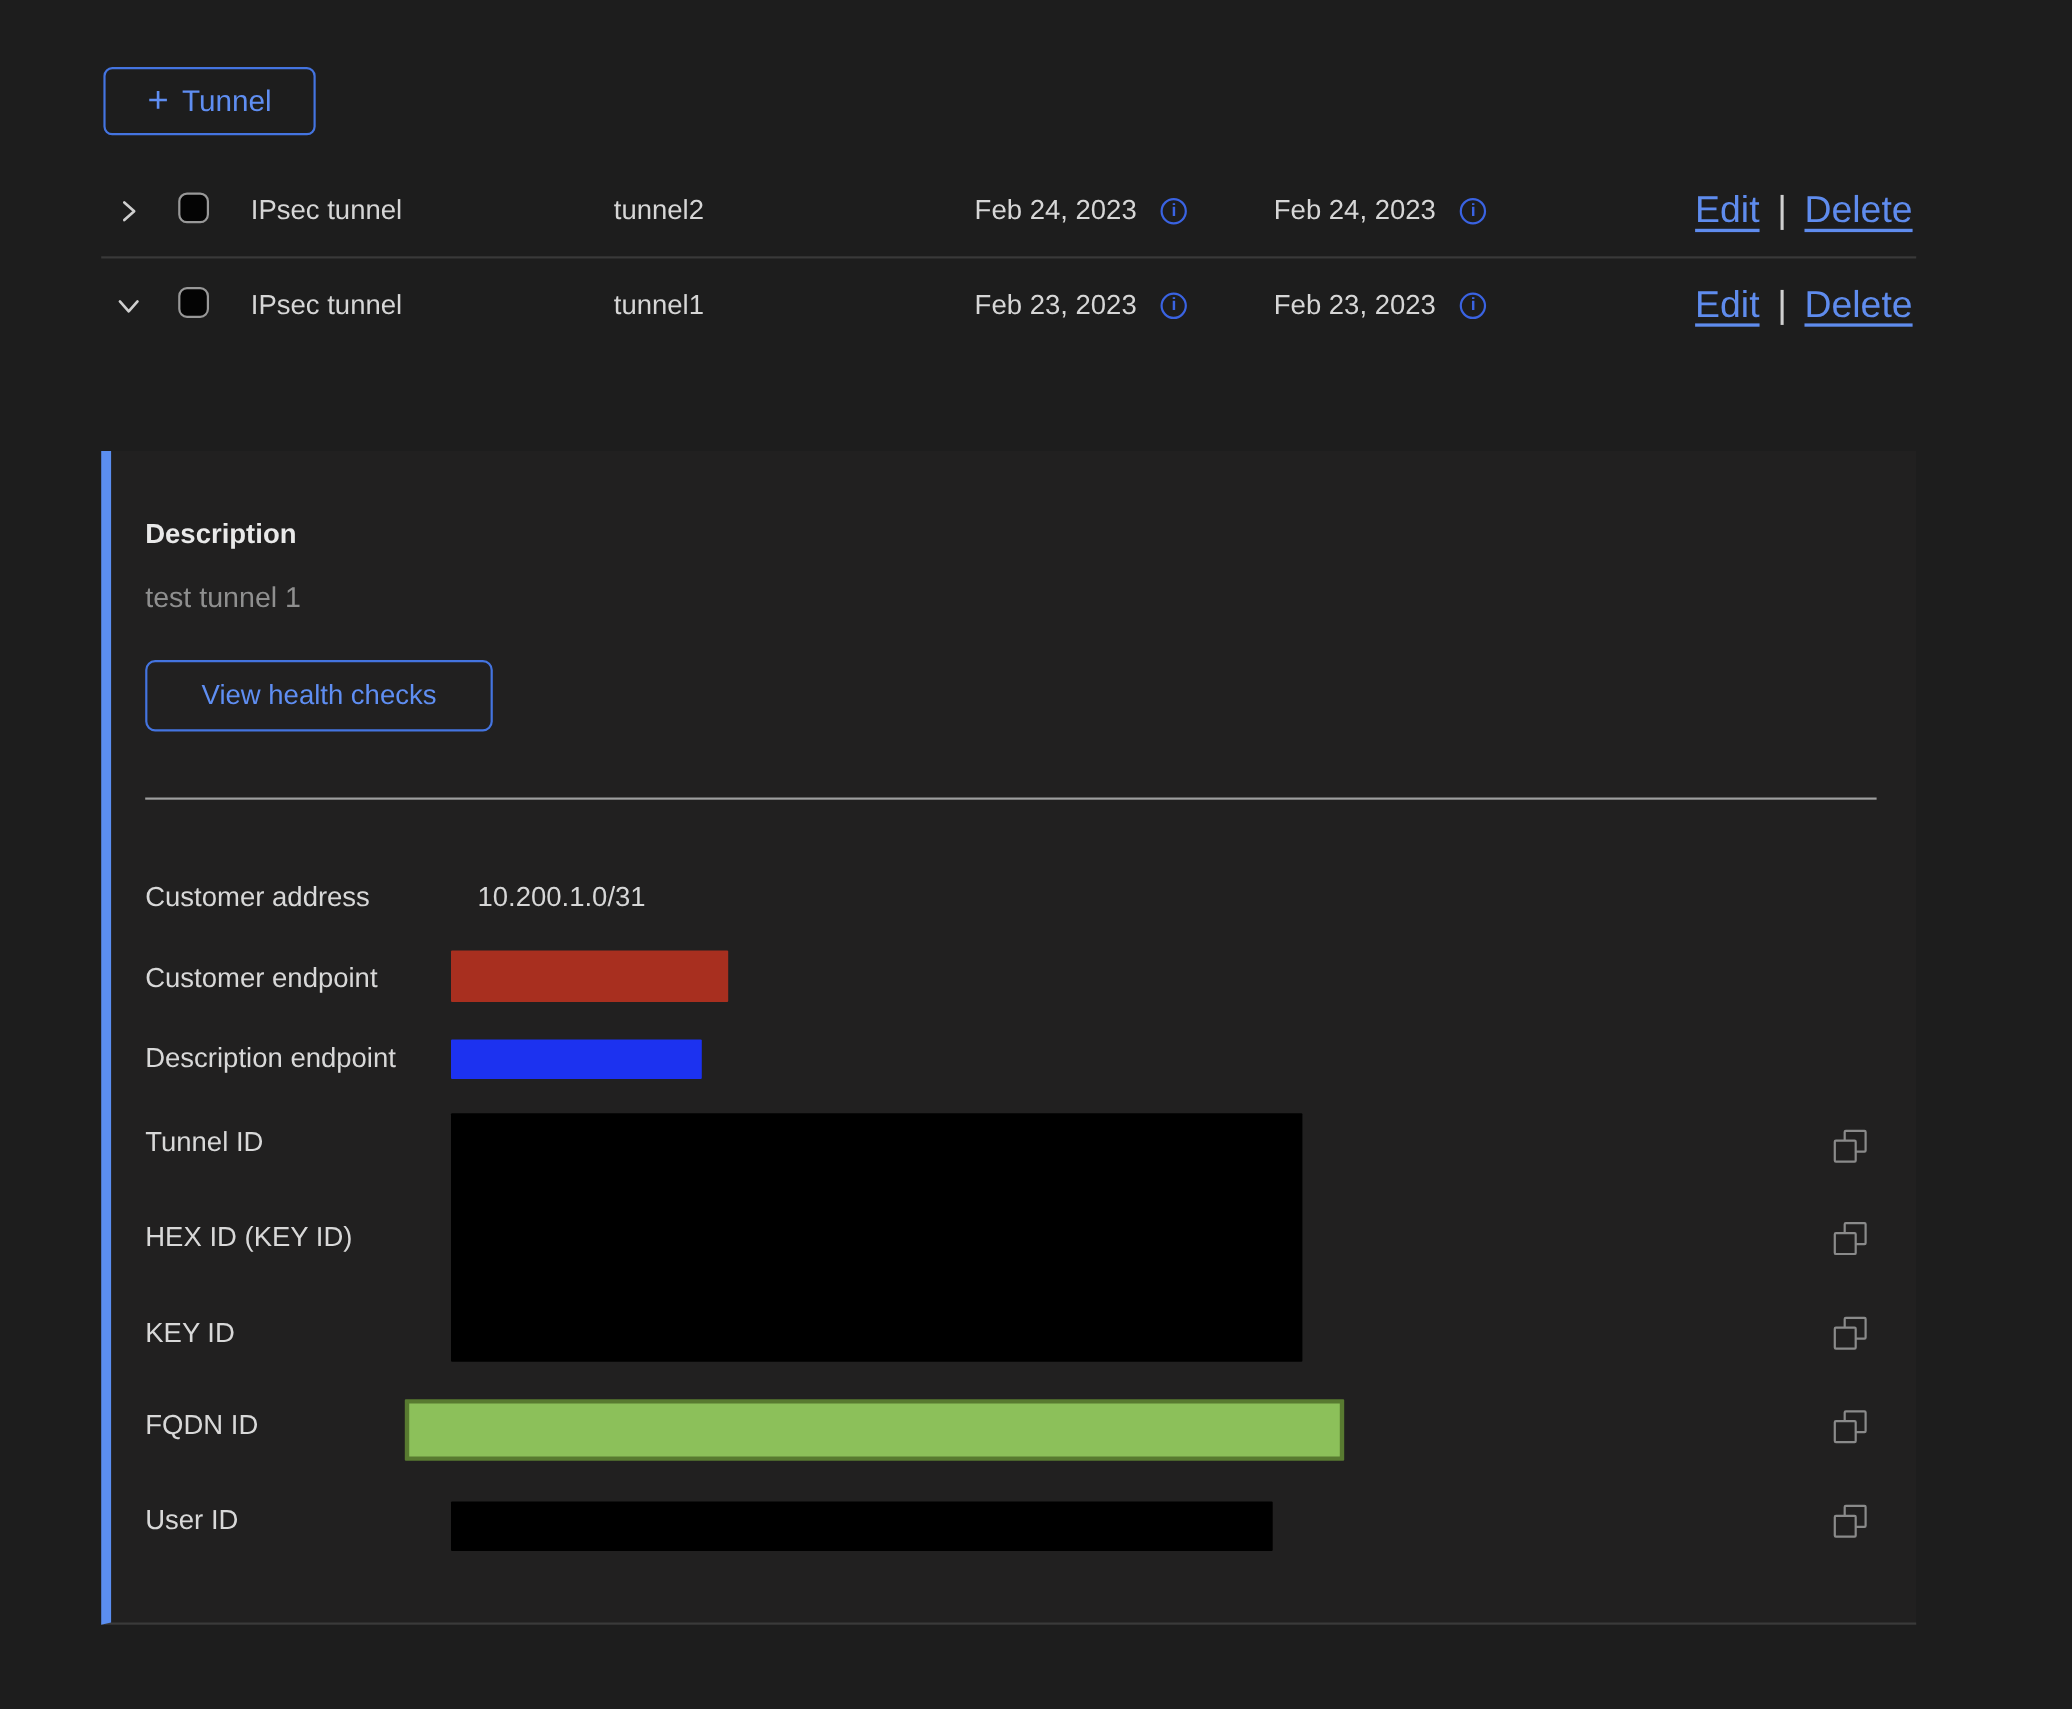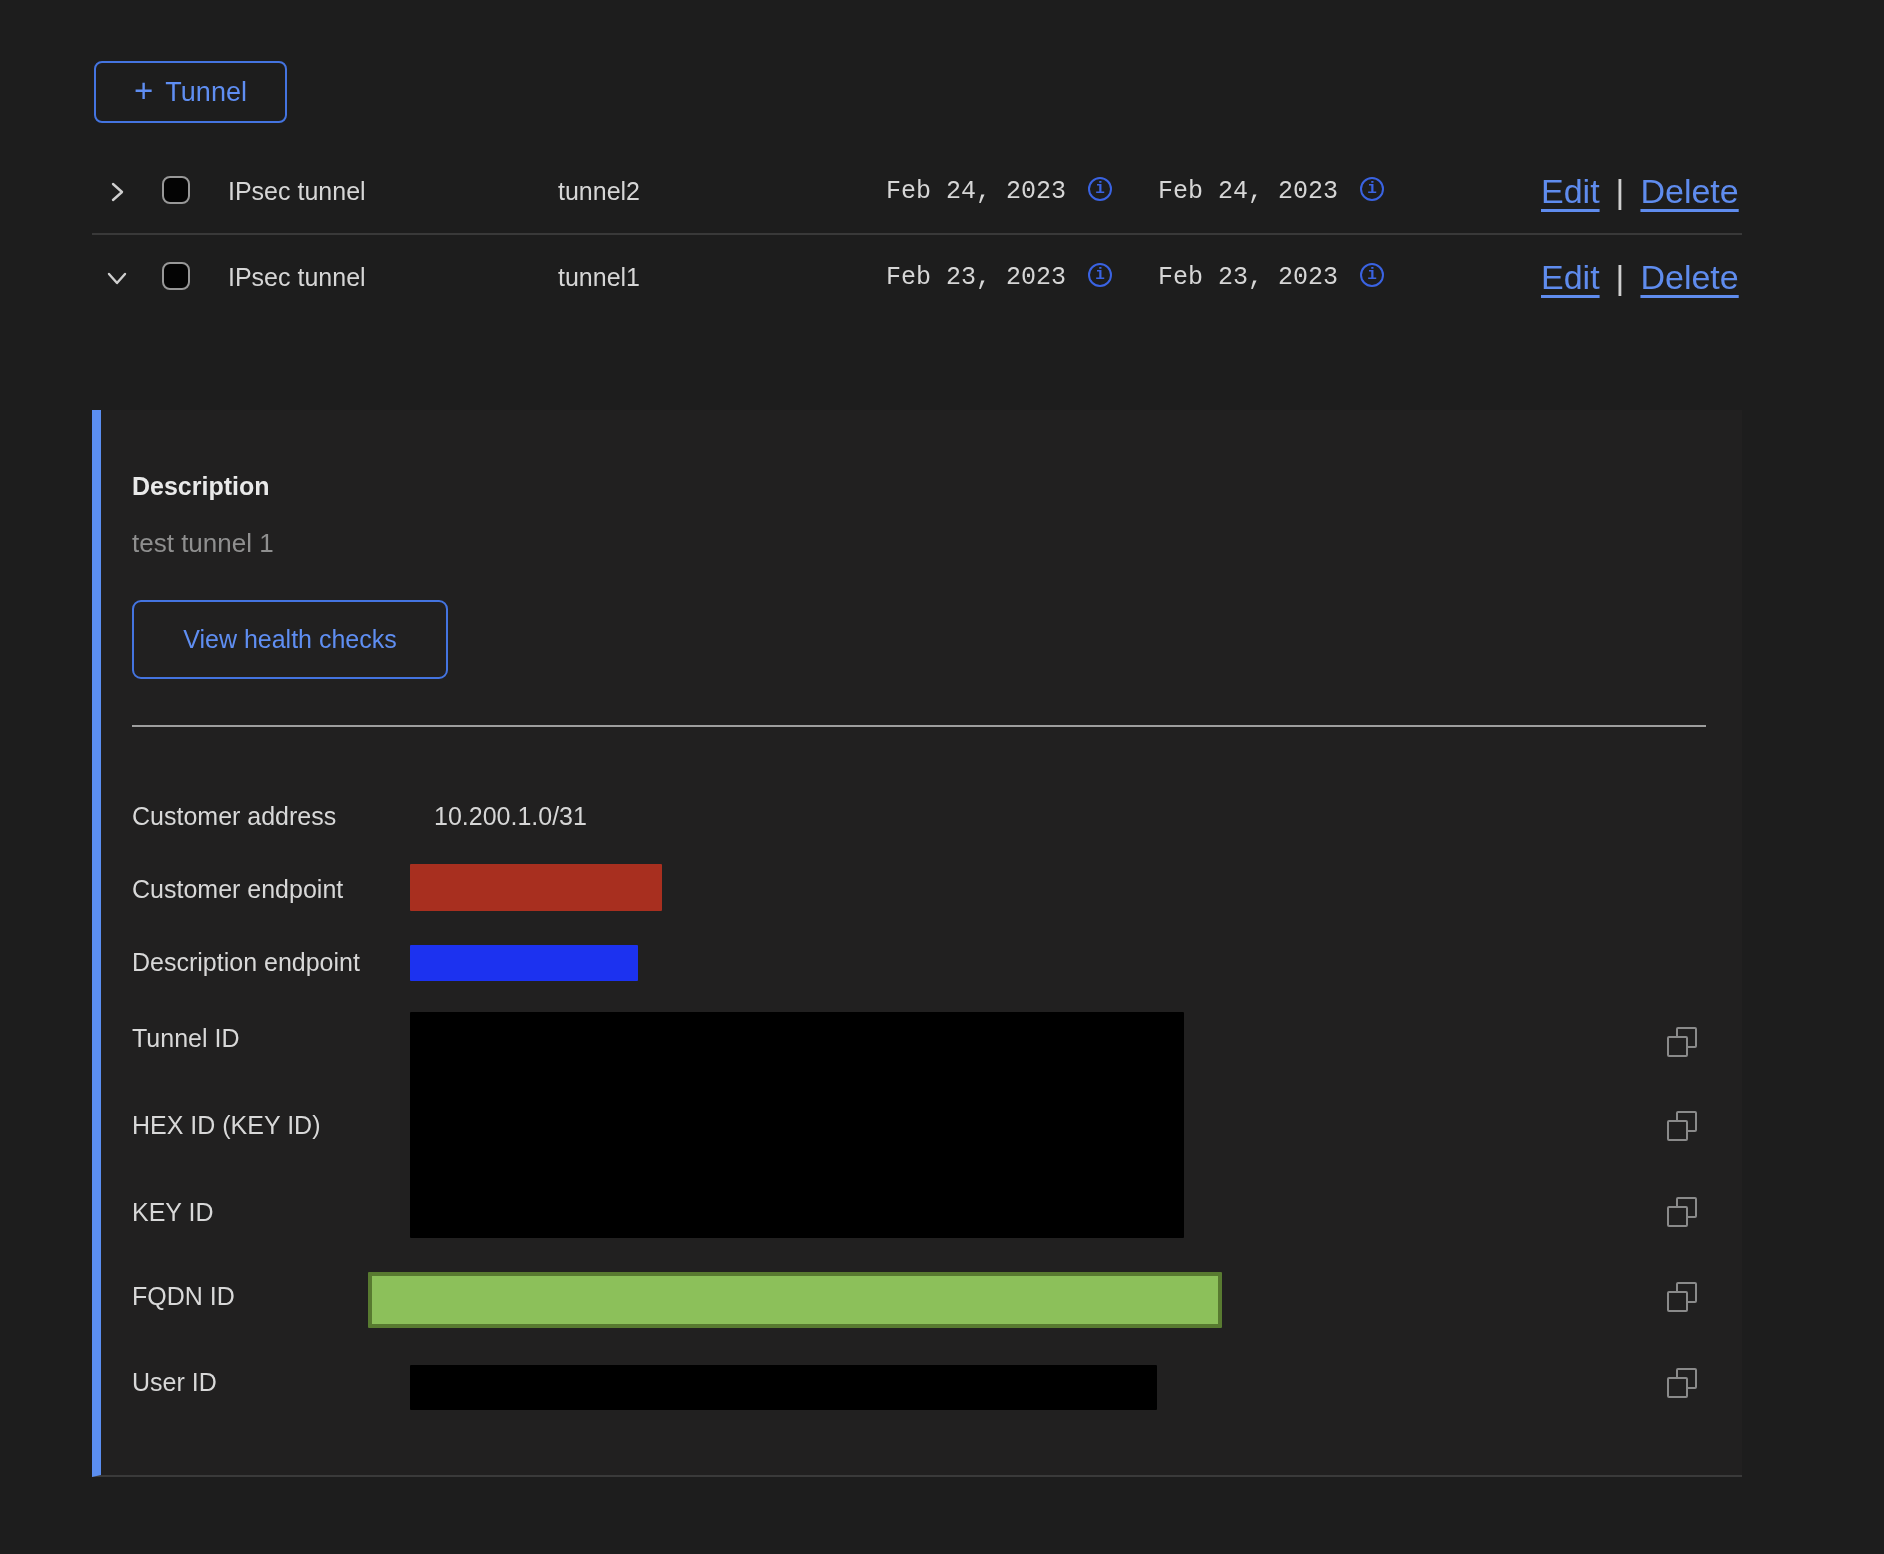"Feb 24, 2023" .date-cell { align-items: none -> center; font-family: Liberation Mono, monospace -> none }
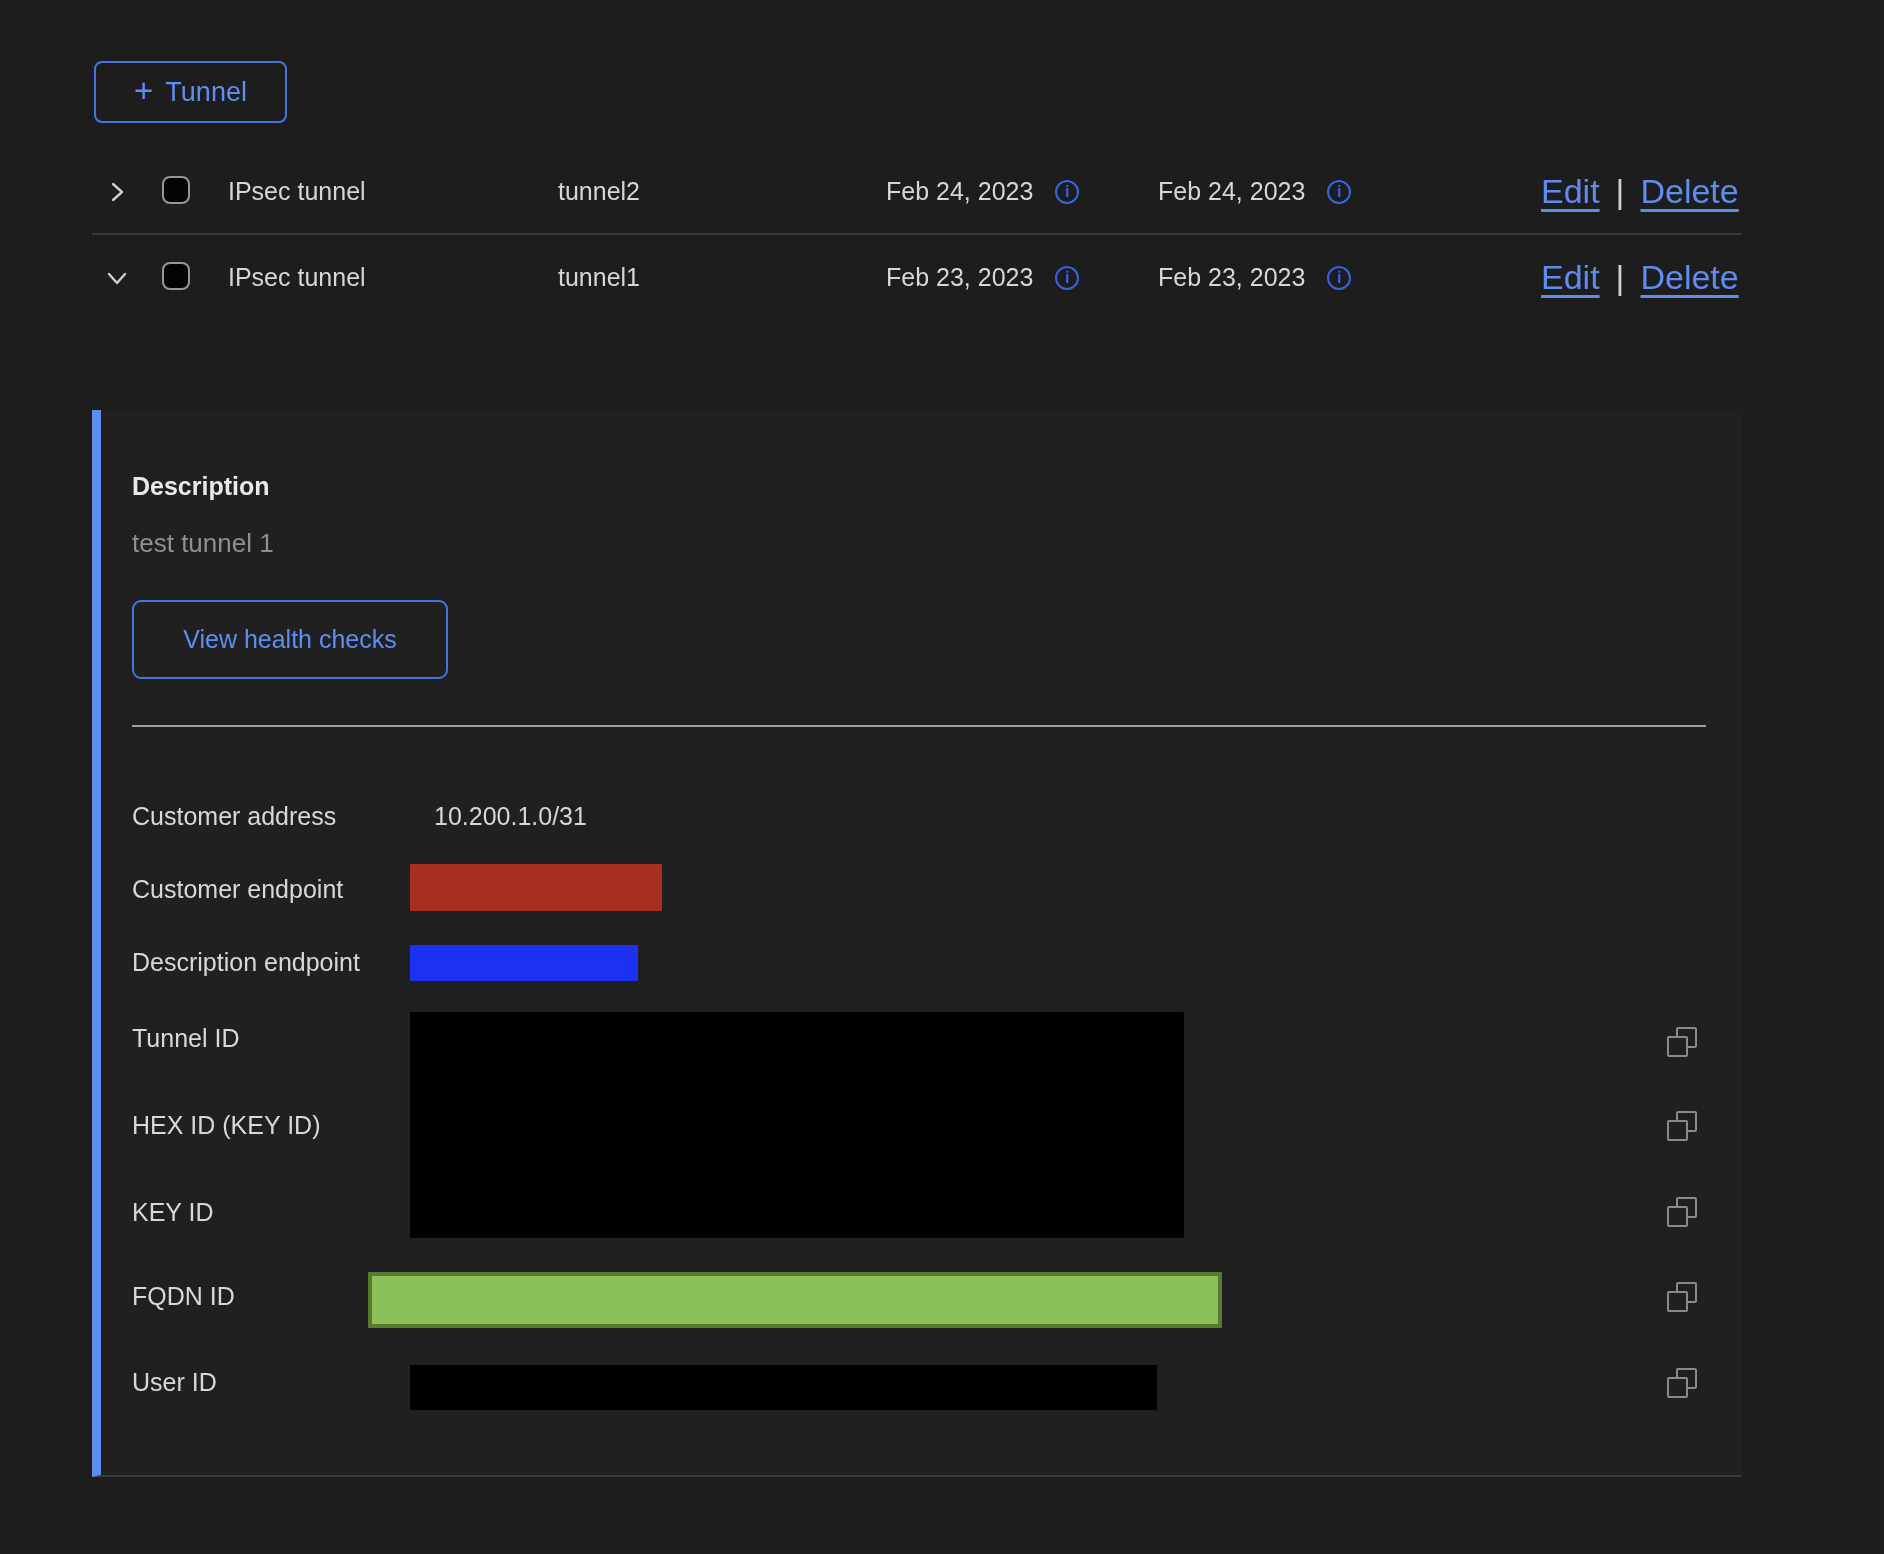"View health checks" .health-btn { height: 79px -> 65px }
